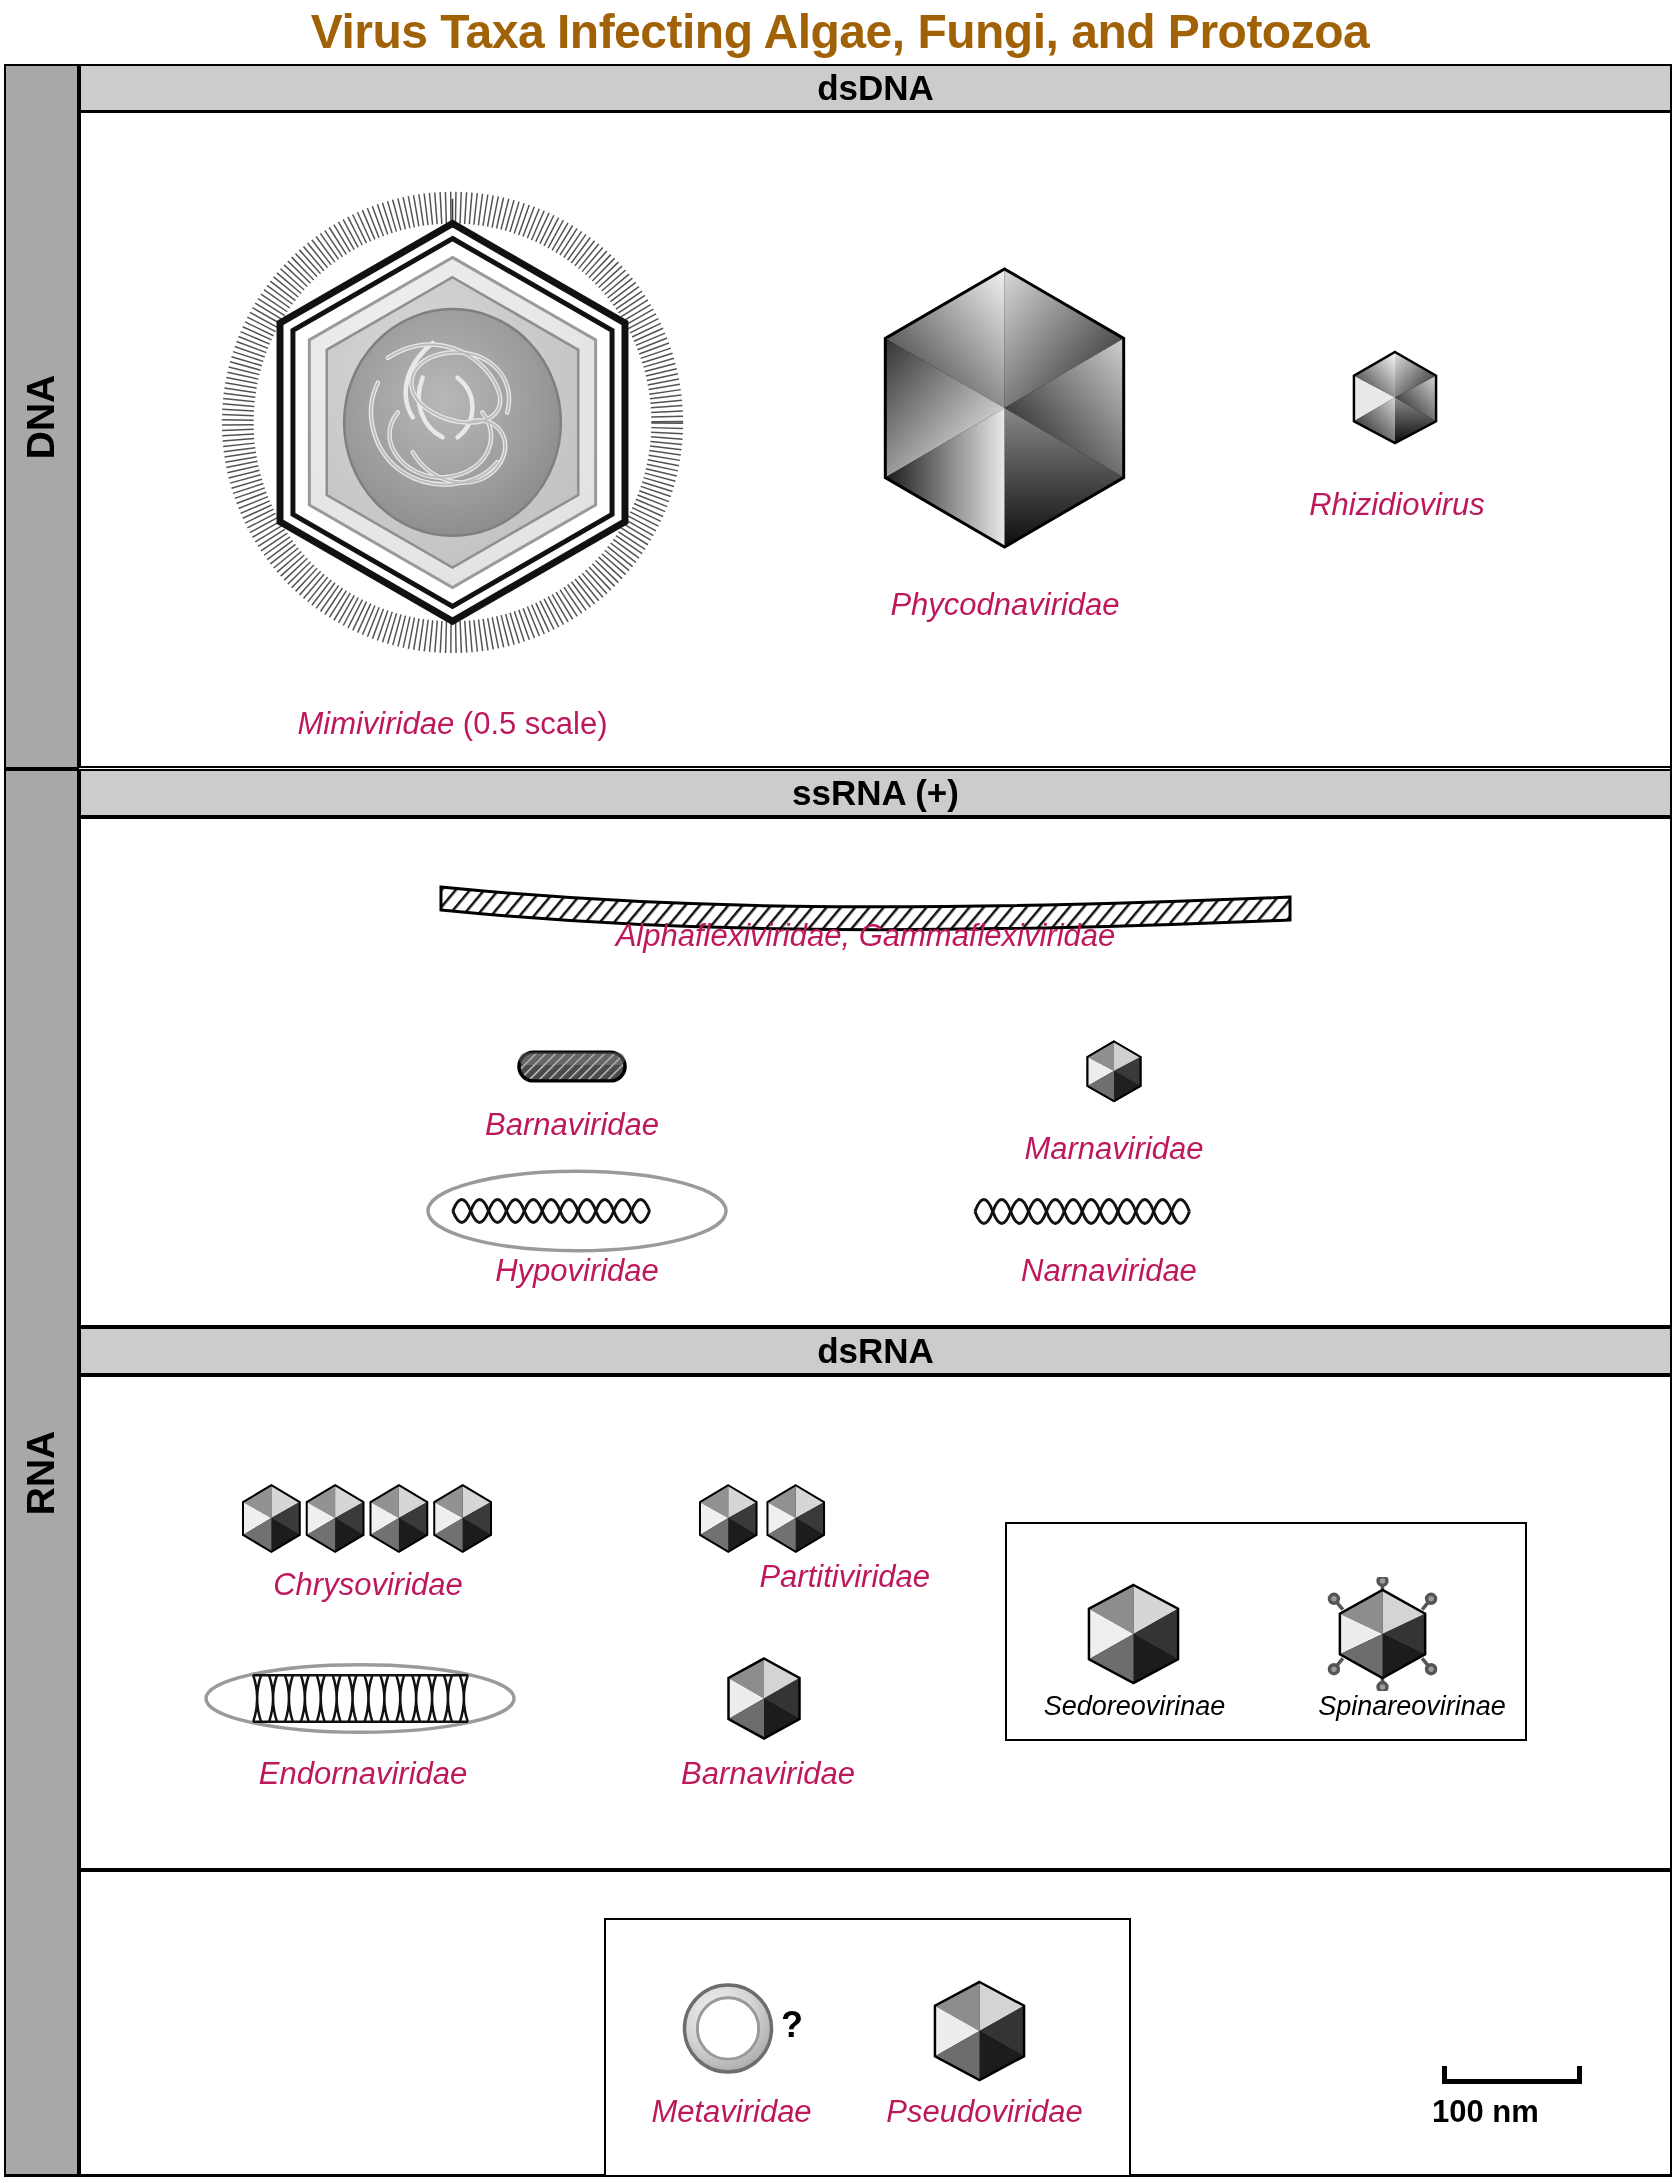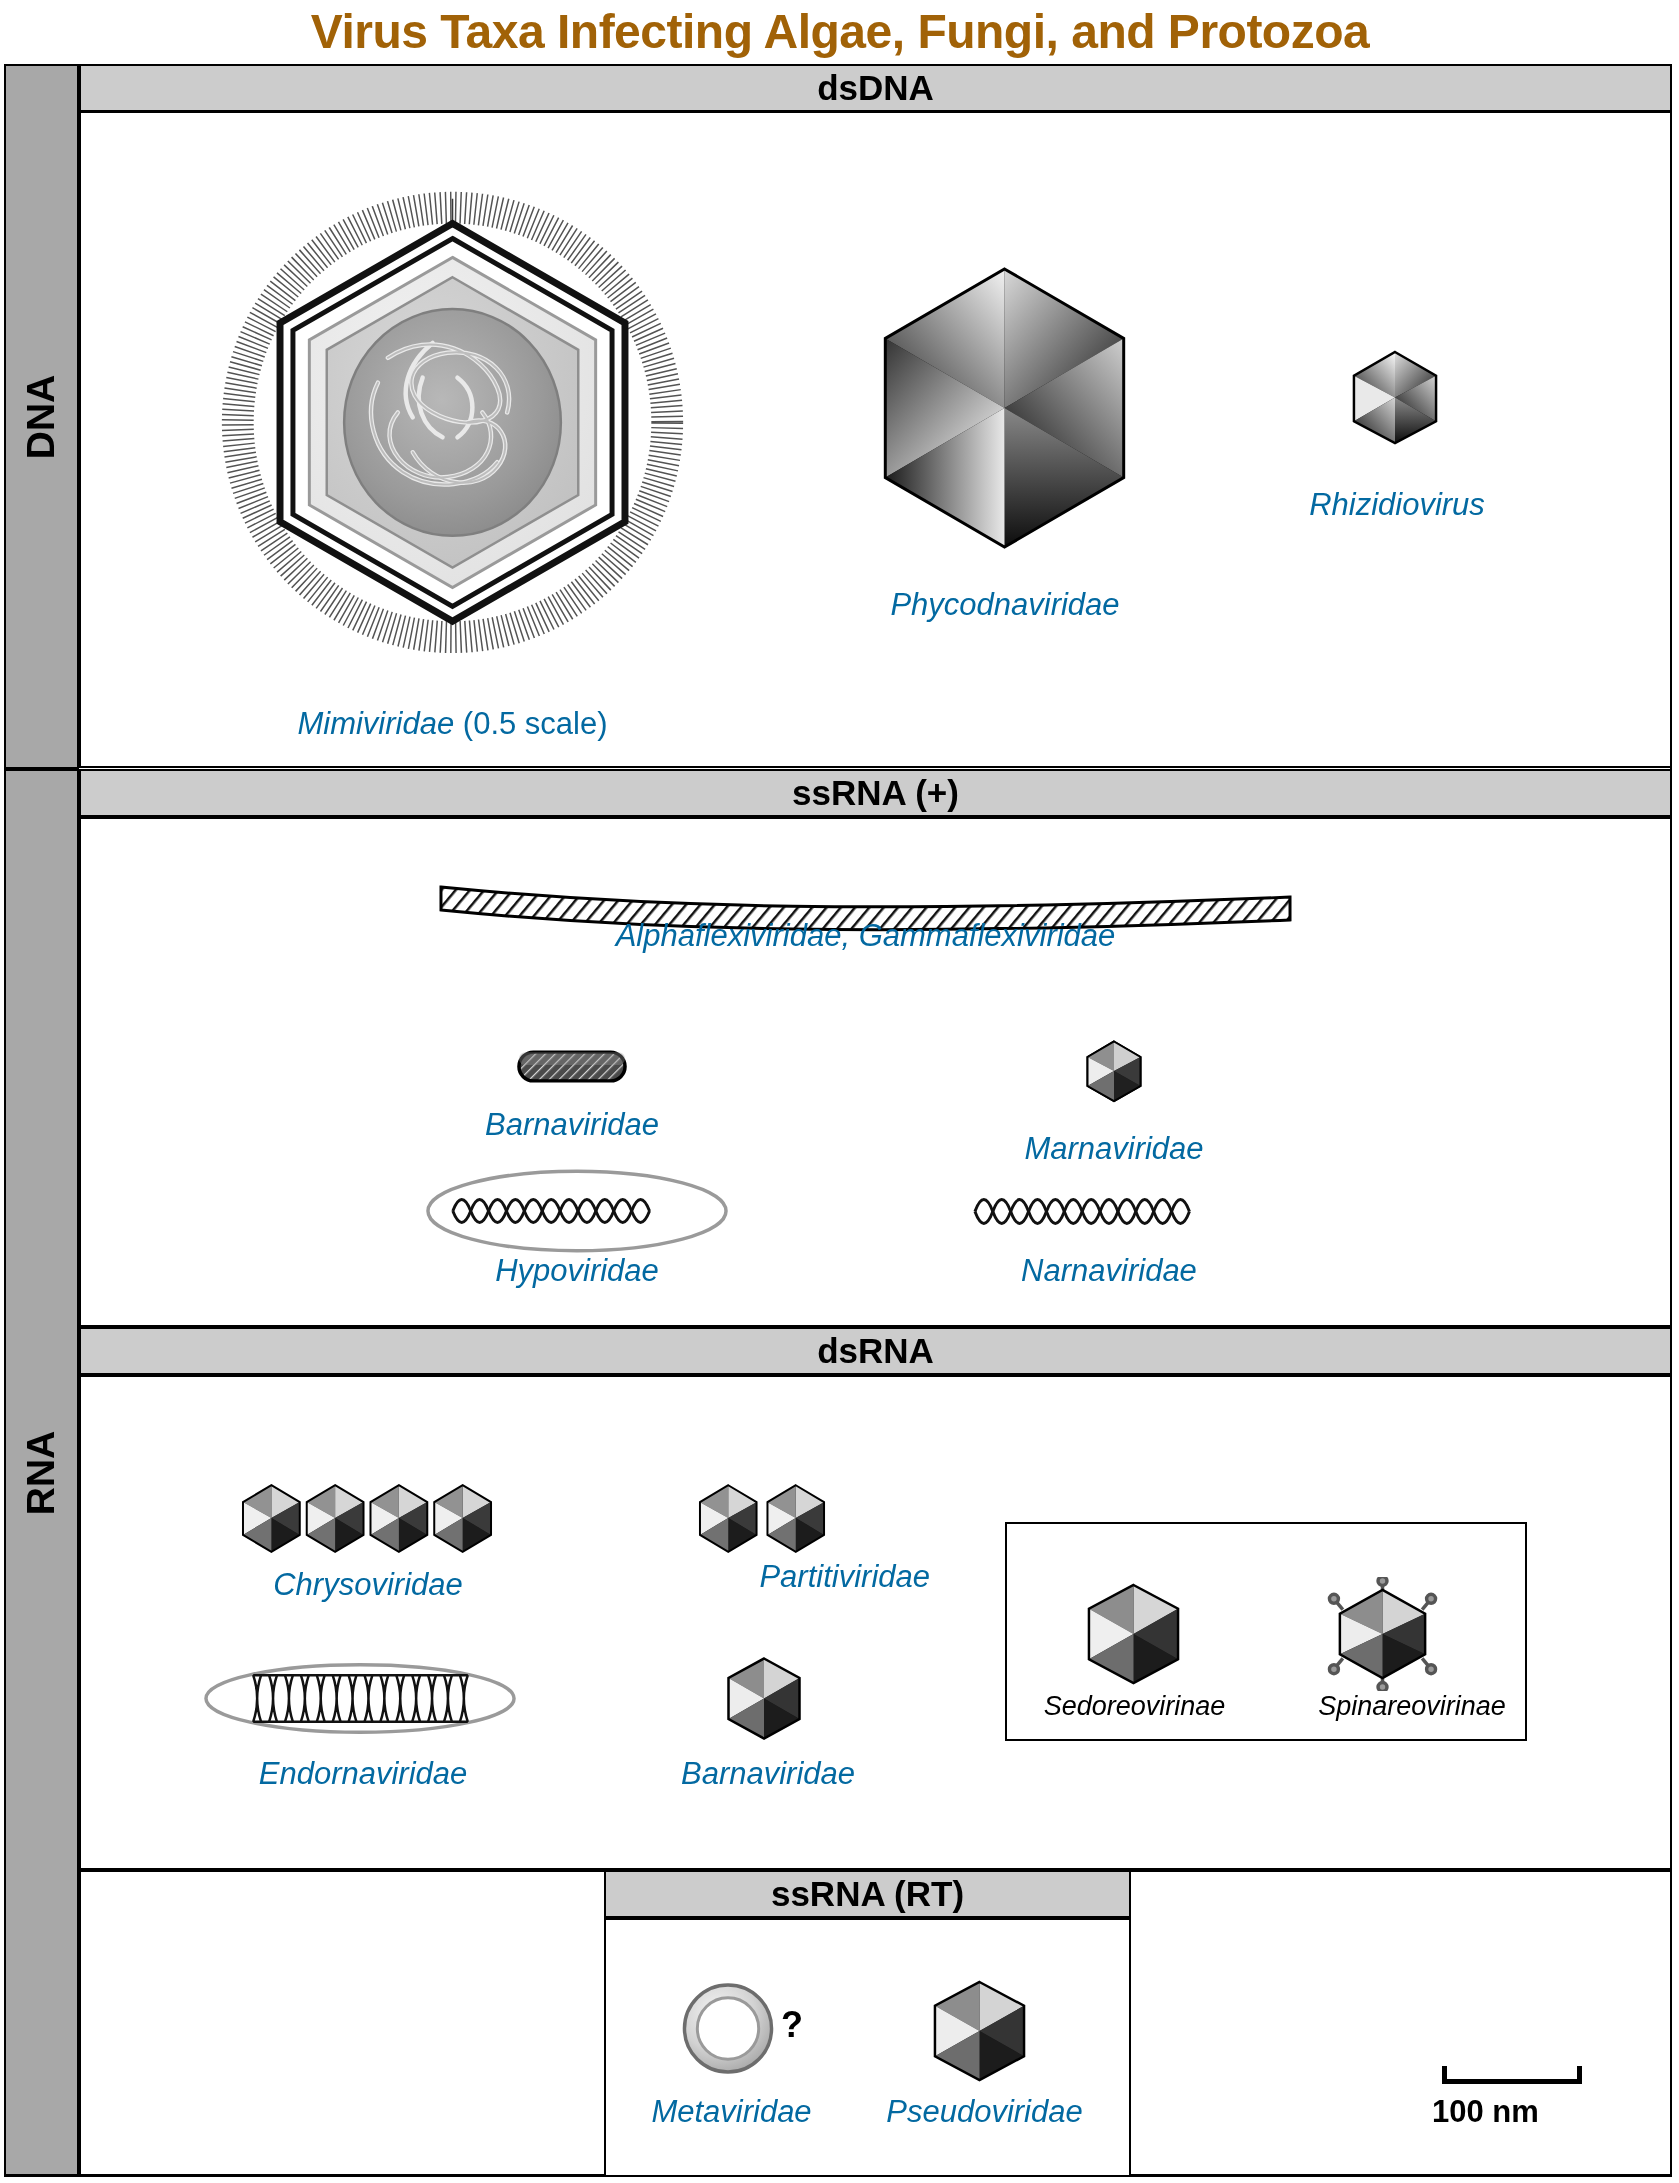"Rhizidiovirus" .caption { color: #0369a1 -> #be185d }
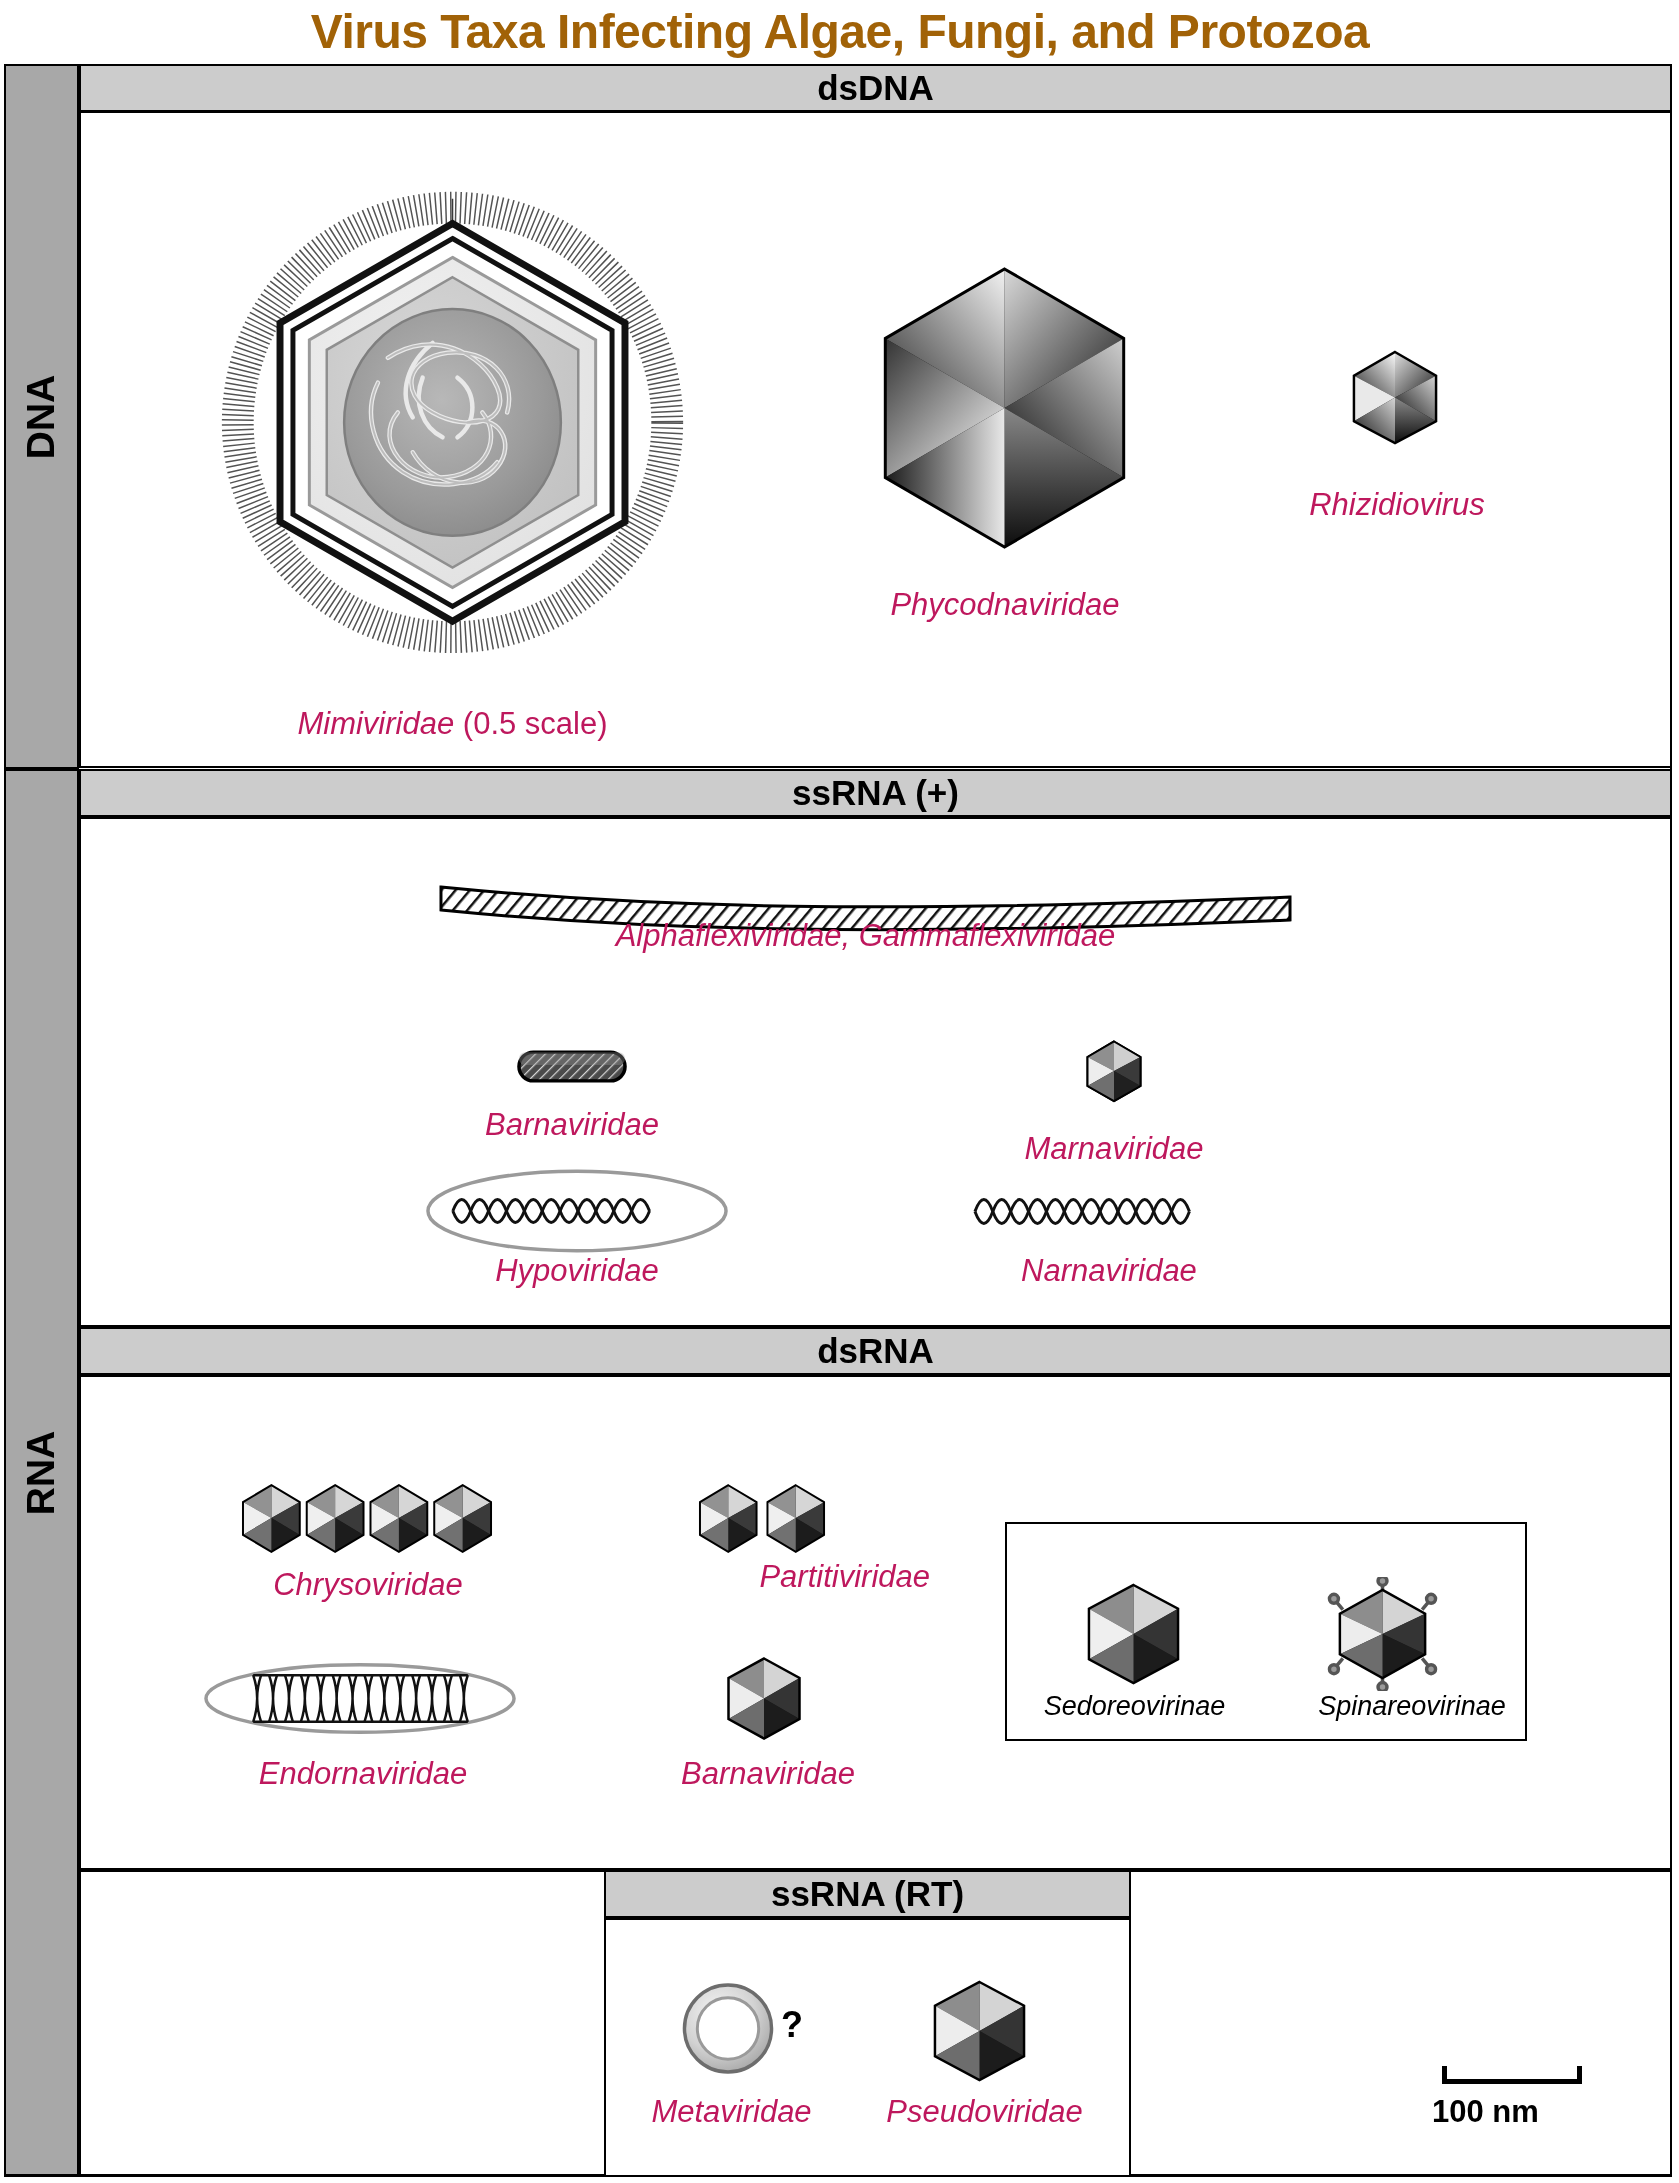"ssRNA (RT)" div.section-bar { html: <div> <span>ssRNA (RT)</span> </div> -> none }
